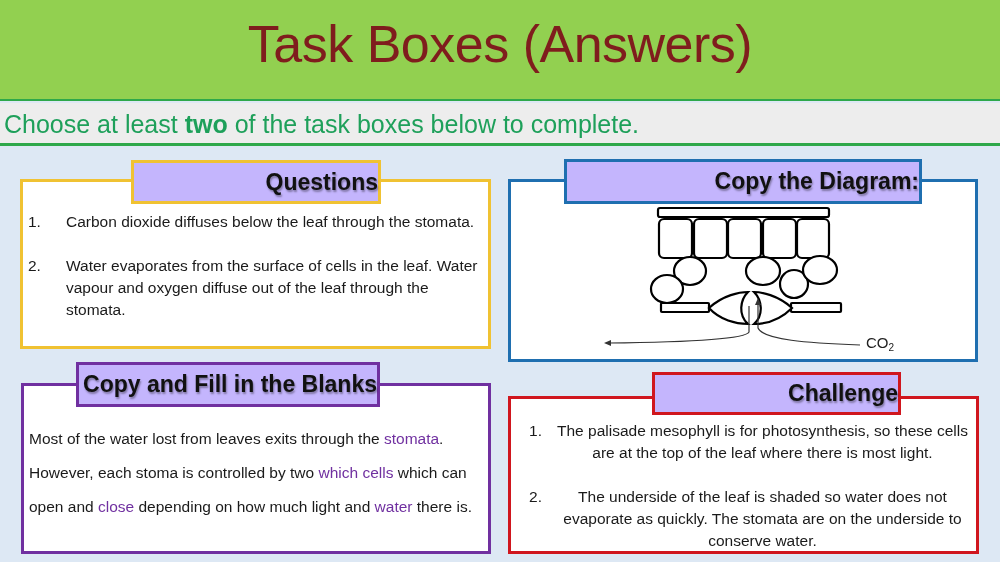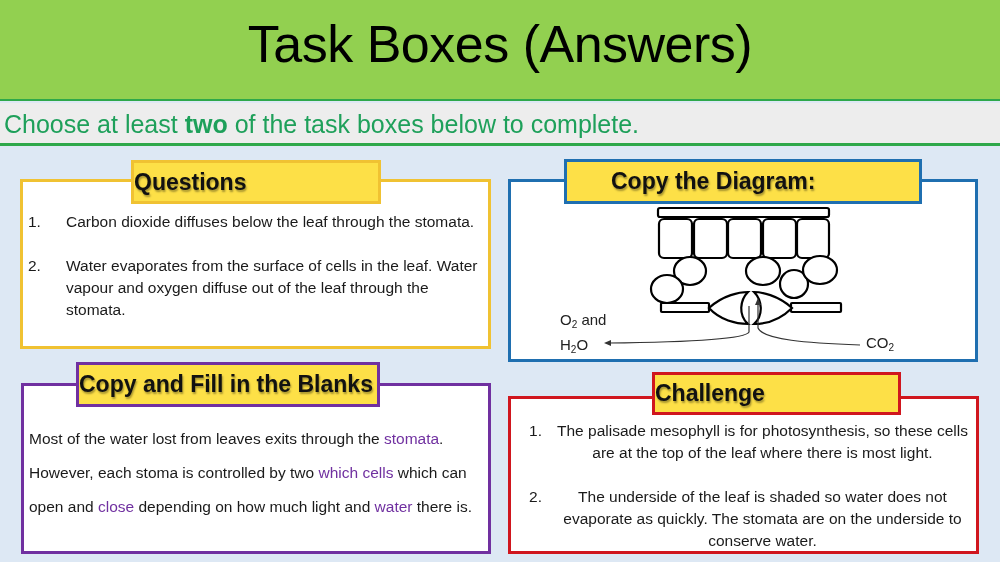"Task Boxes (Answers)" .header .title { color: #000000 -> #7f1d1d }
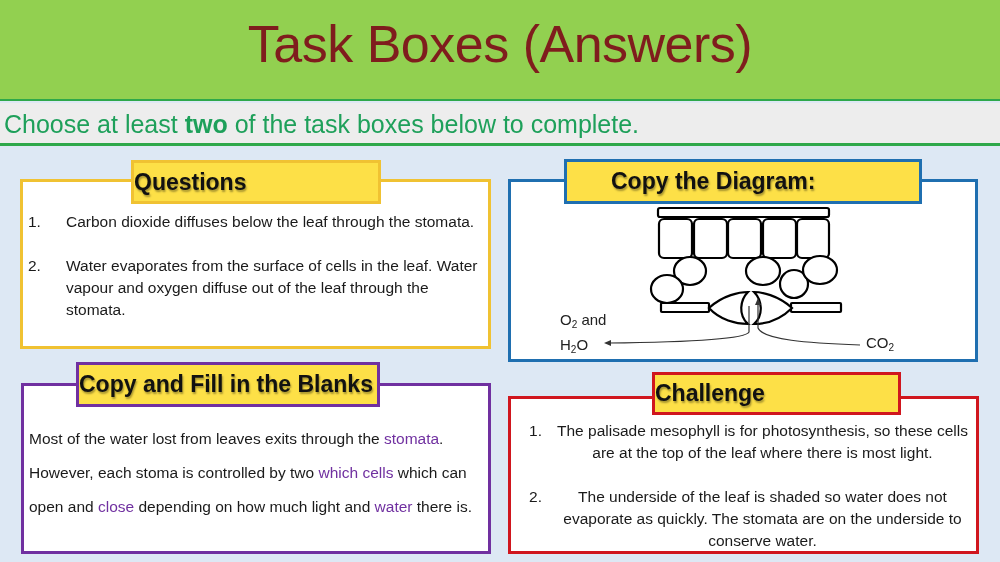"Questions" .title-box { background: #fde047 -> #c4b5fd; text-align: left -> right }
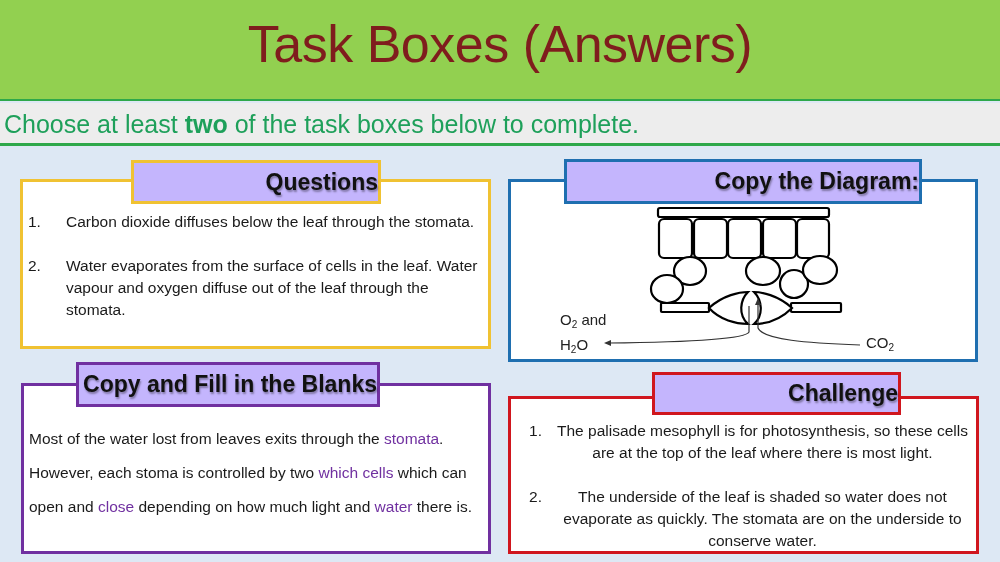"O2 and" div.lbl { html: <div> <span>O</span><sub>2</sub><span> and</span><br> <span>H</span><sub>2</sub><span>O</span> </div> -> none }
